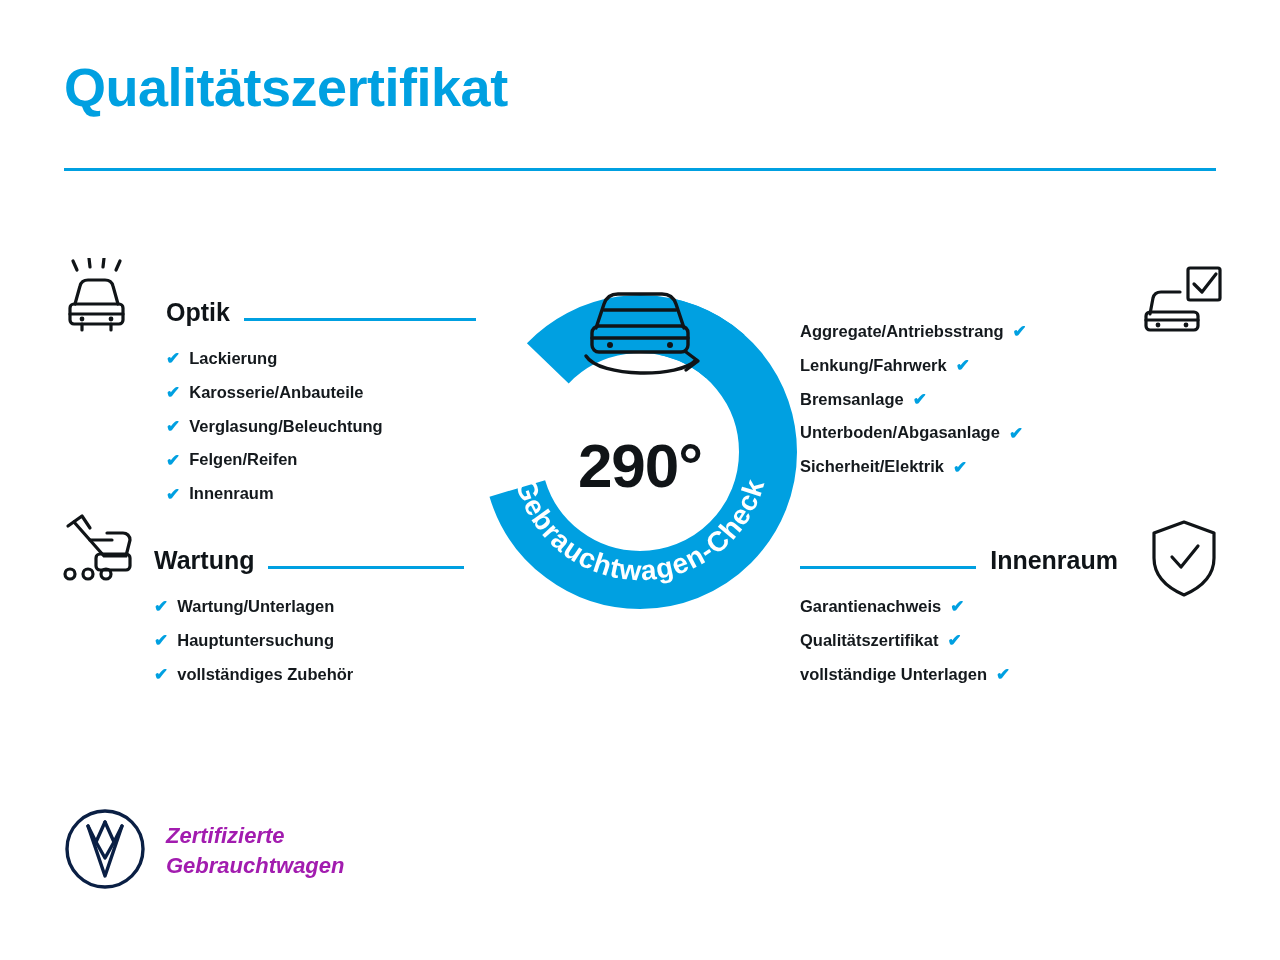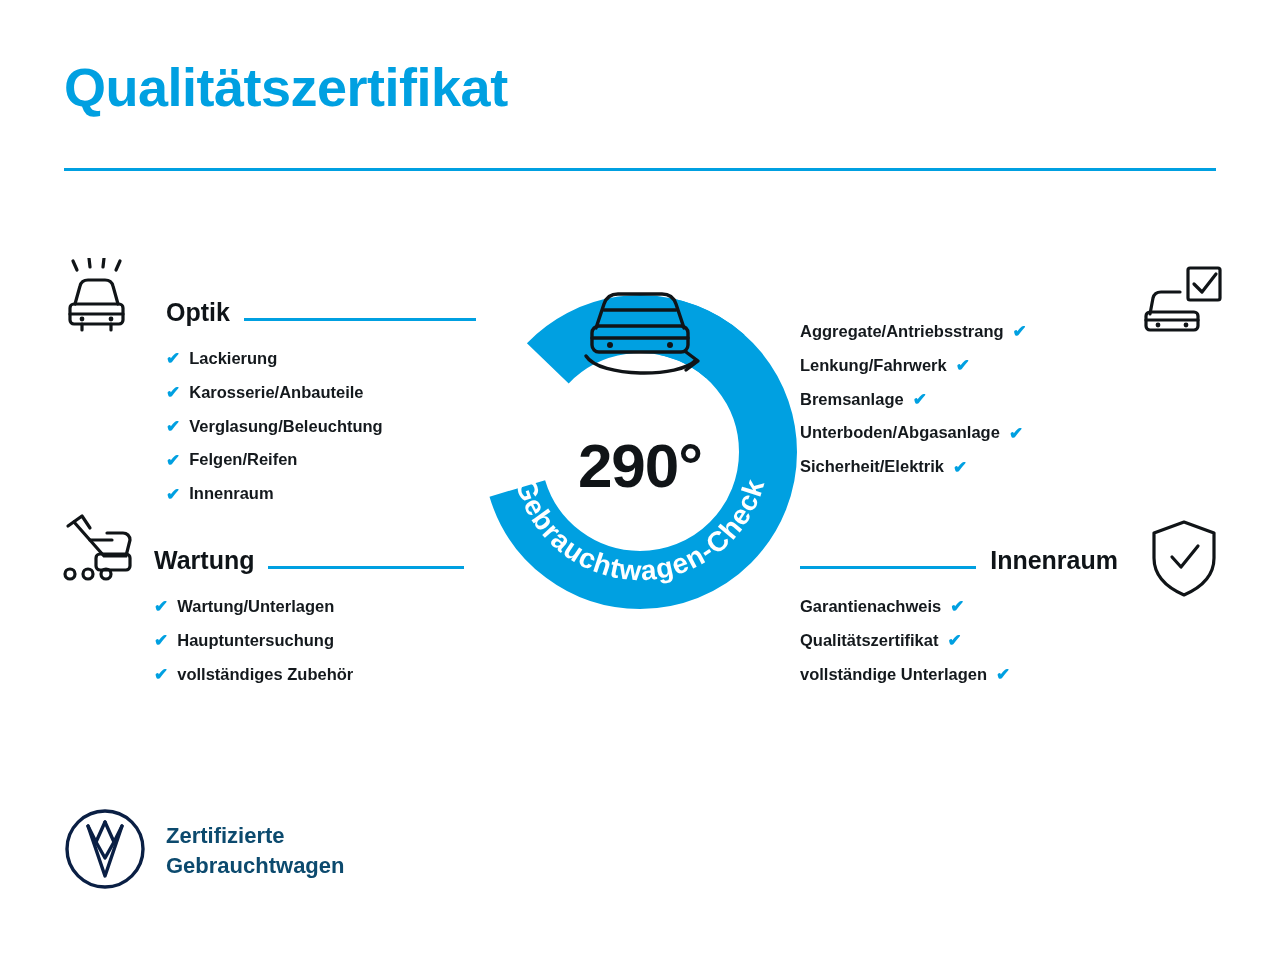"Zertifizierte" .footer-text { color: #0c4a6e -> #a21caf; font-style: none -> italic }
